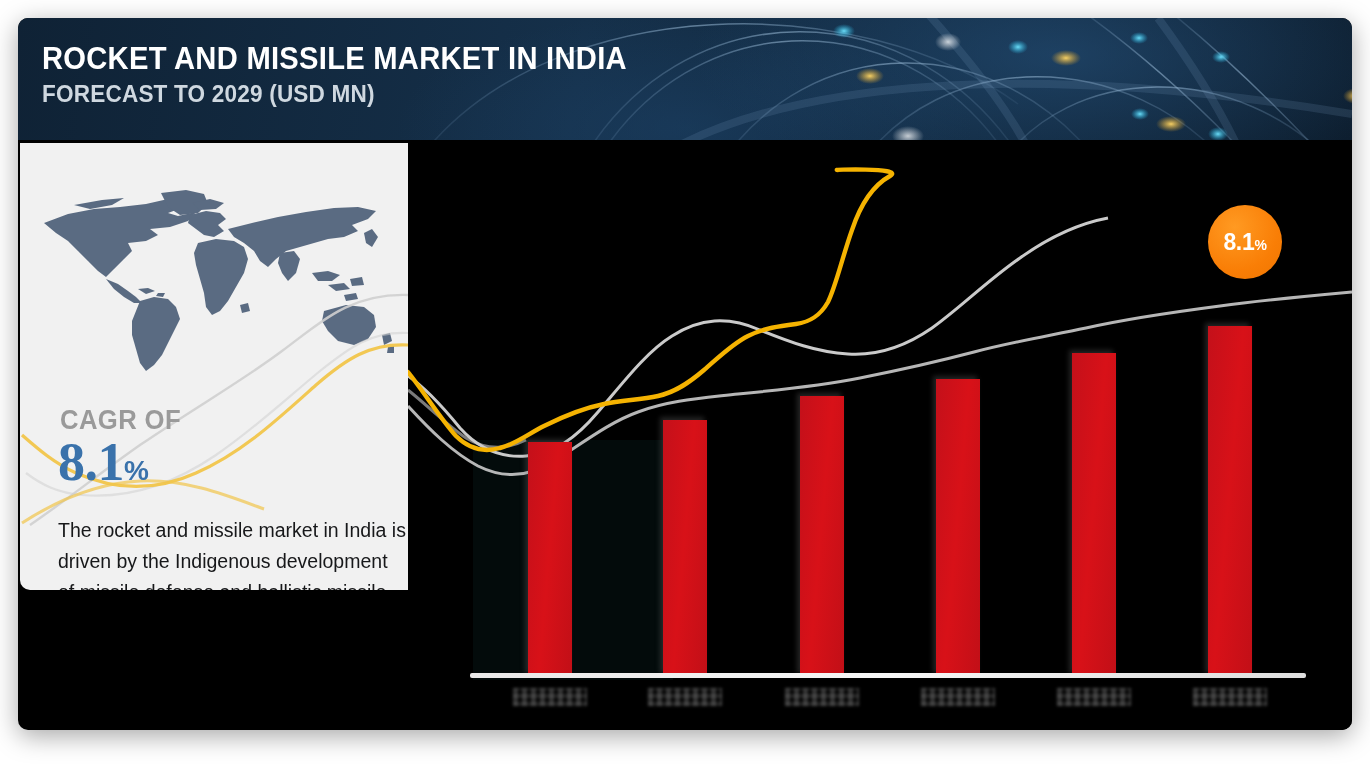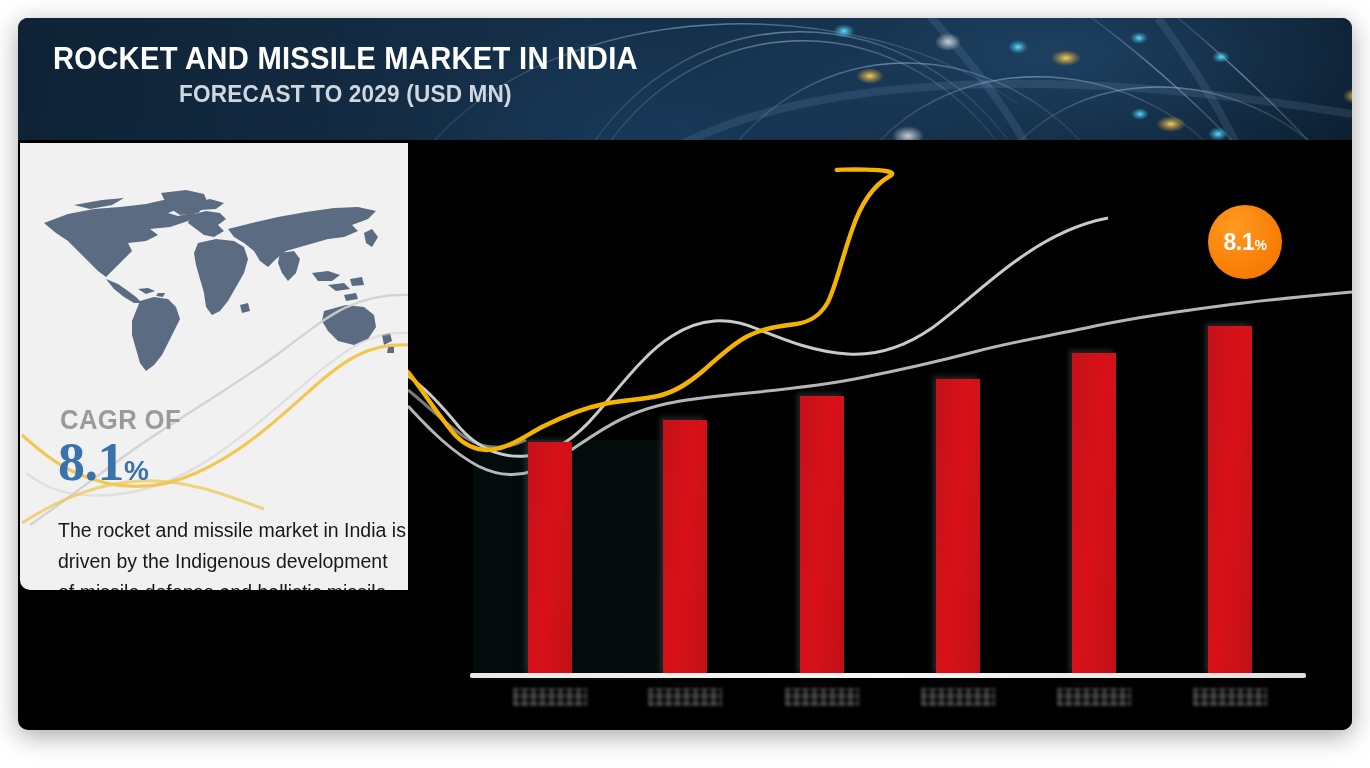"ROCKET AND MISSILE MARKET IN" .titles { left: 35px -> 24px; text-align: center -> none }
